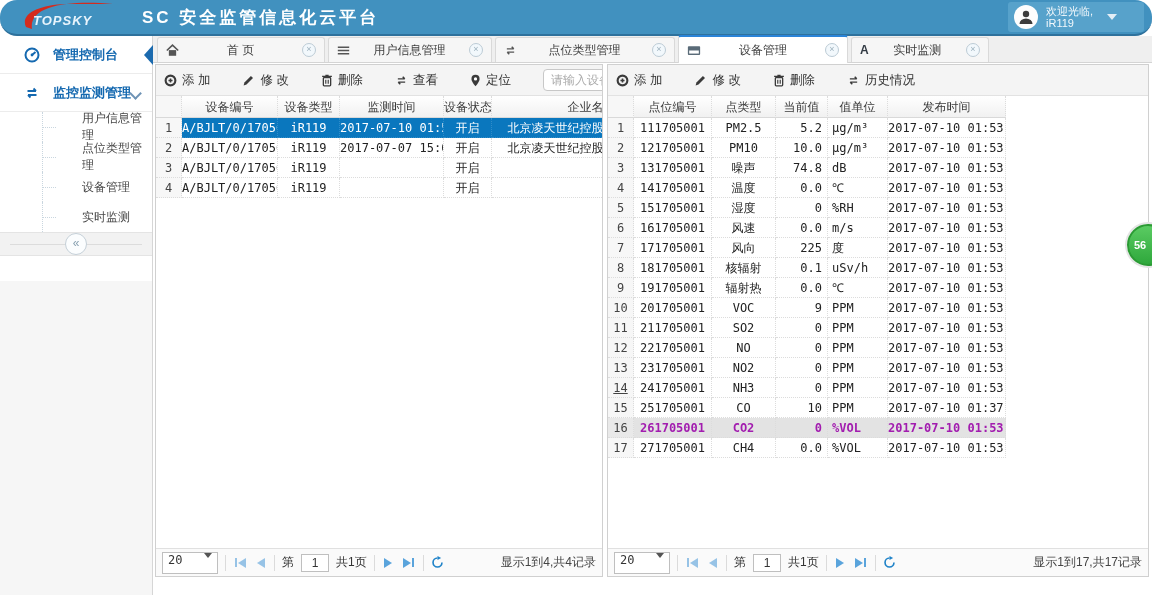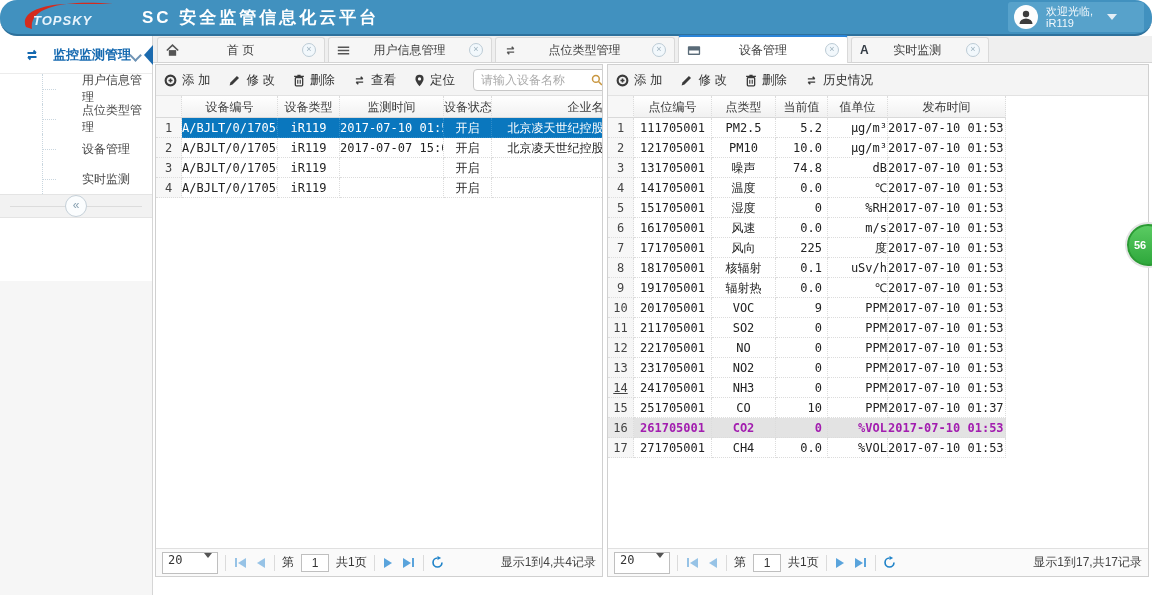"管理控制台" div.side-sec { html: none -> <div> <span> <svg> <circle></circle> <path></path> <circle></circle> </svg> </span> <span>管理控制台</span> </div> }
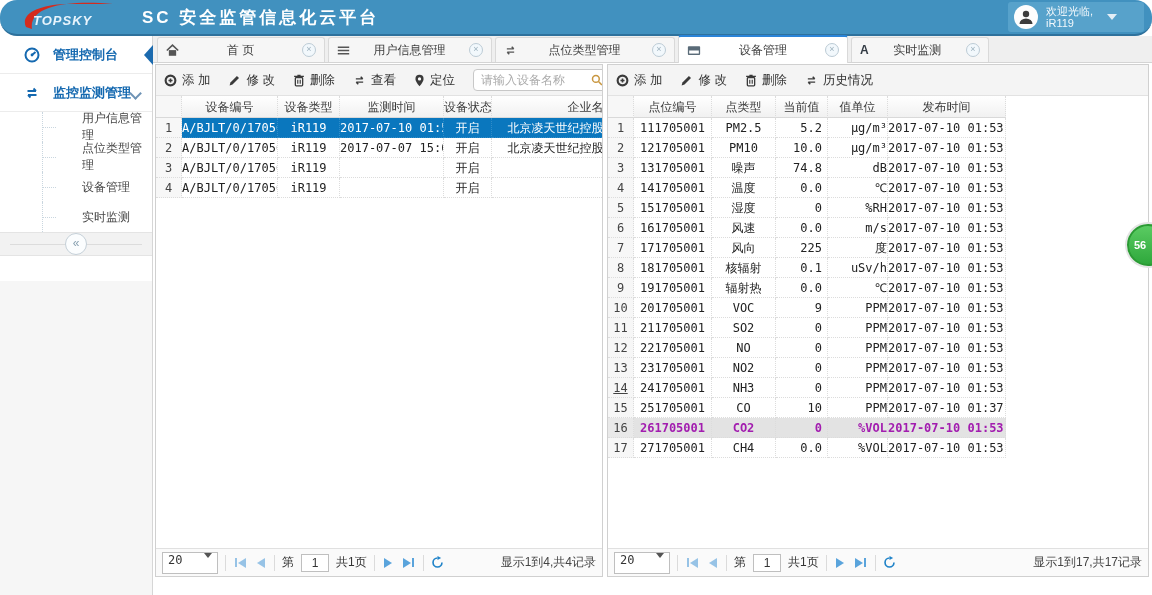"添 加" .ptoolbar { gap: 18px -> 32px }
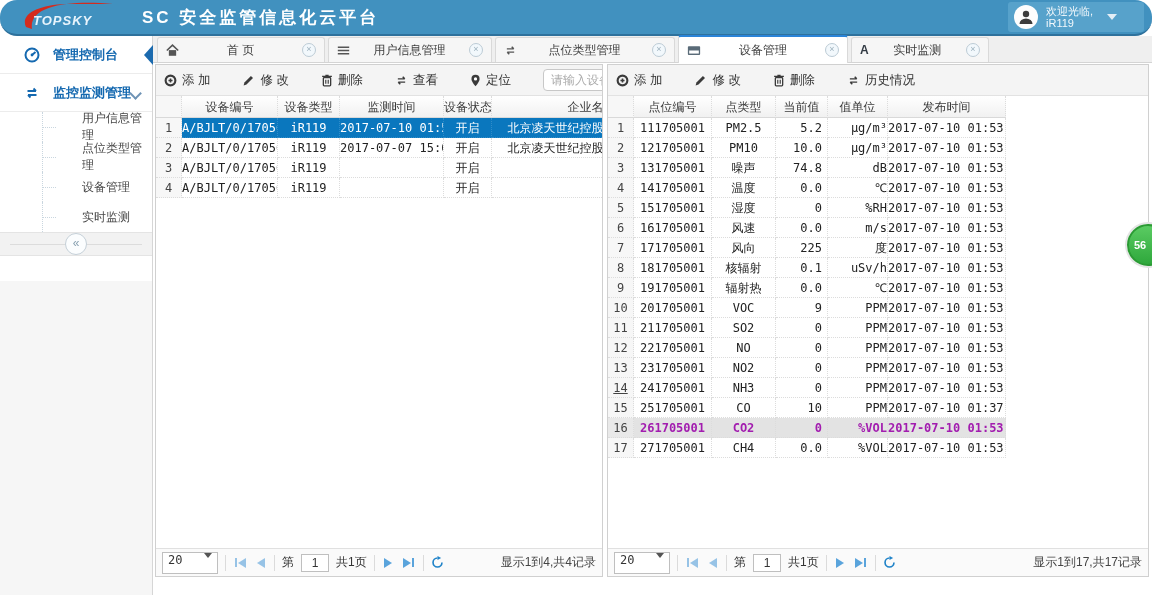"μg/m³" .cell.al-l { text-align: right -> left }
